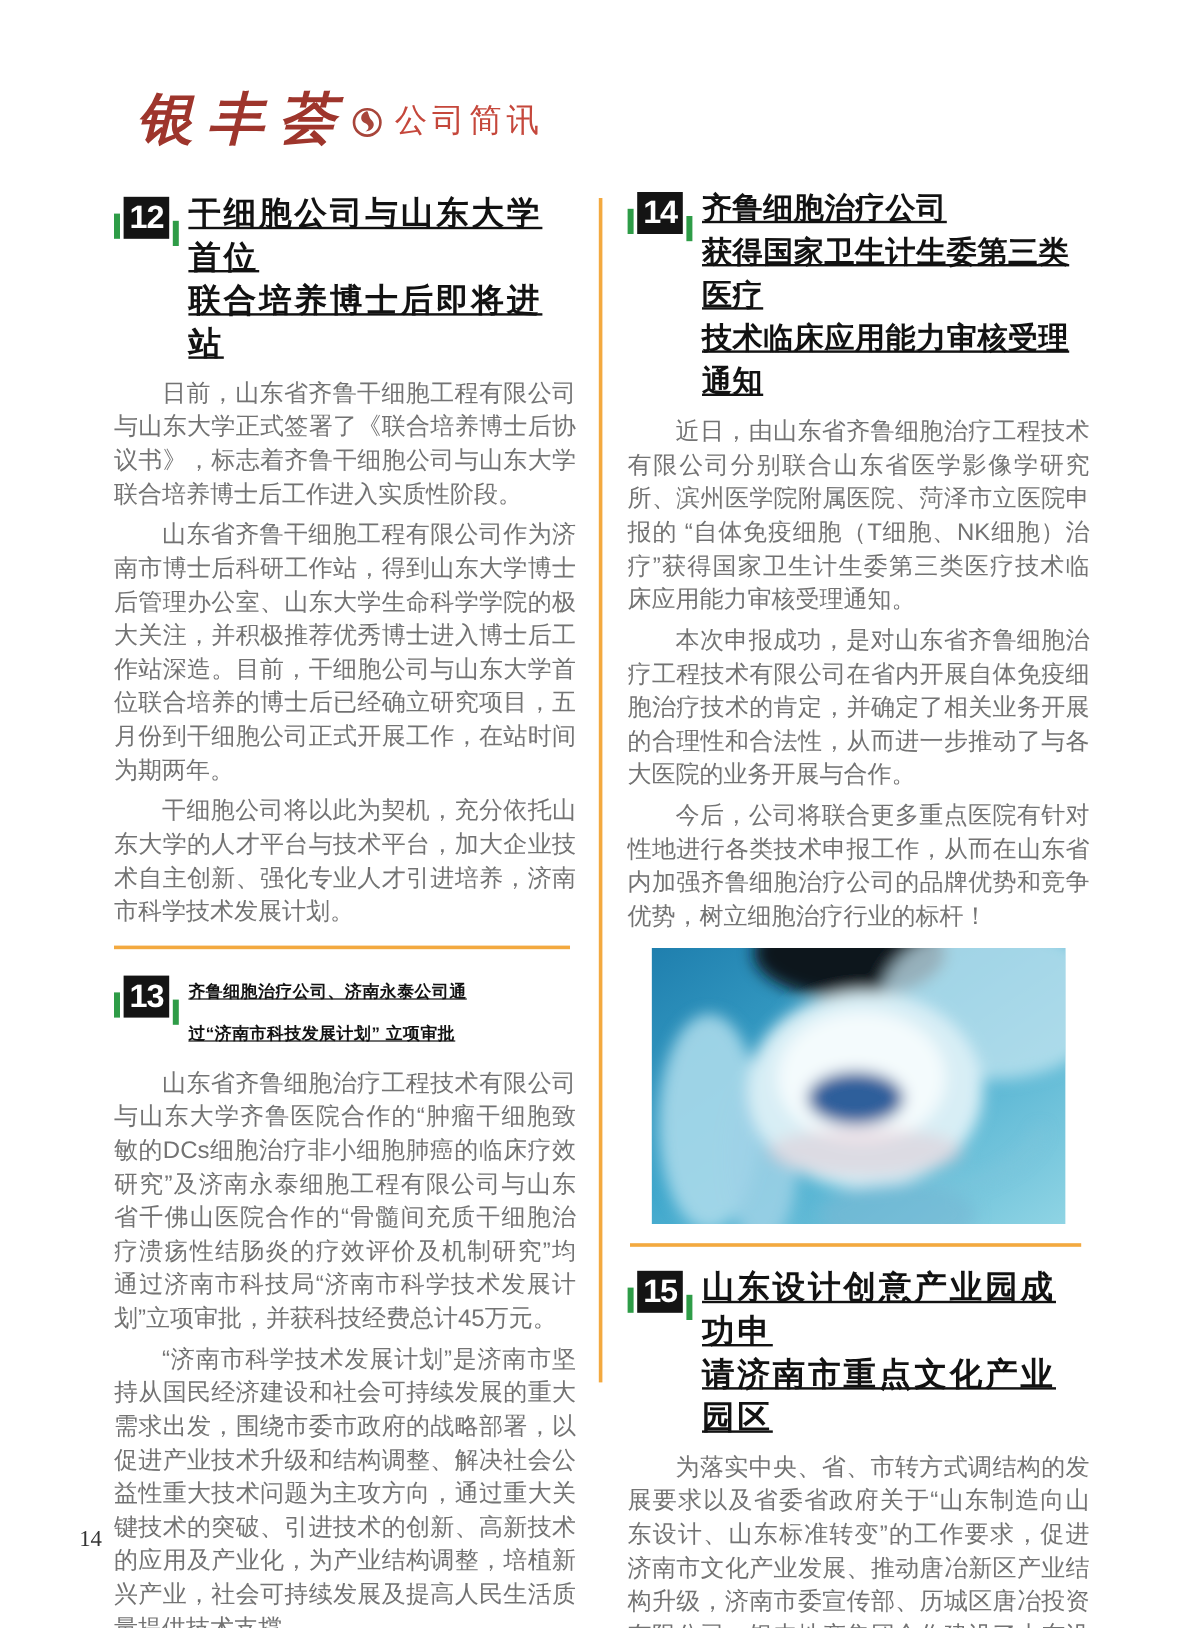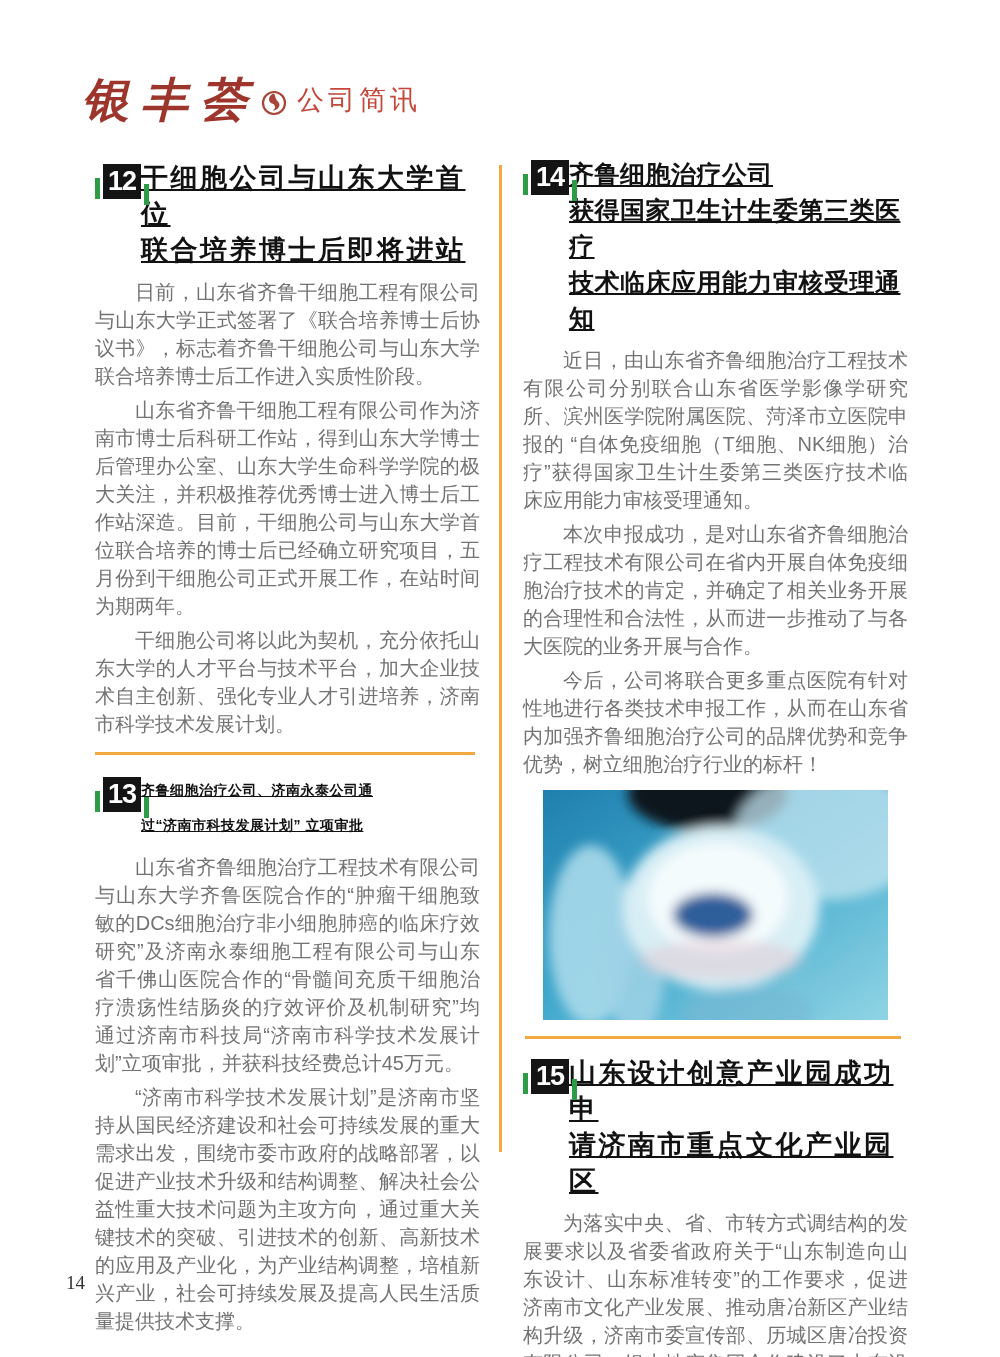"银丰荟" .header { left: 82px -> 114px }
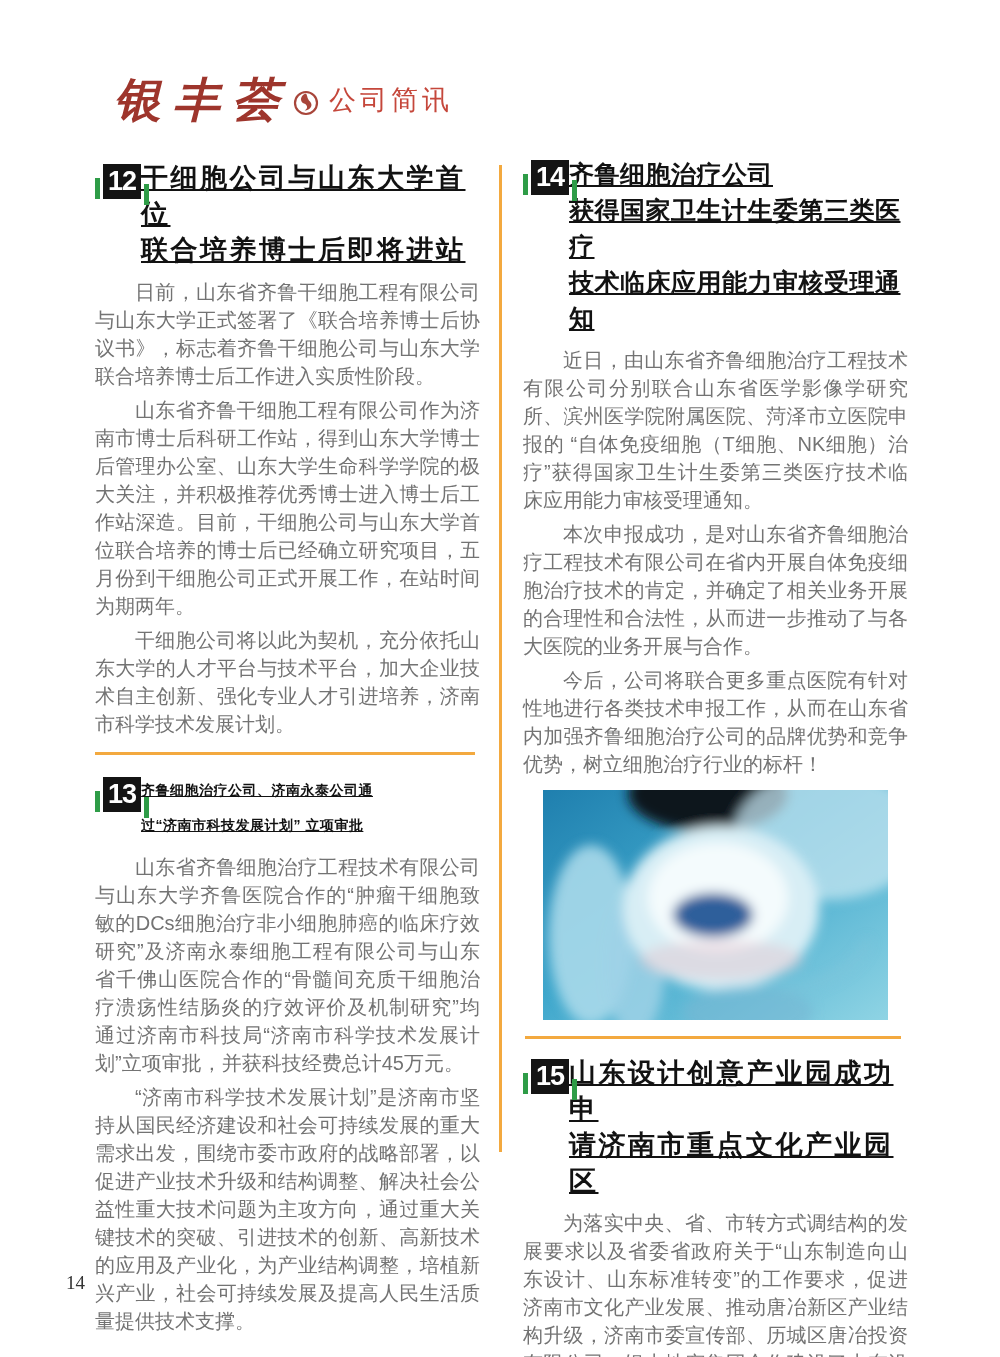"12" .badge-wrap { margin-right: none -> 16px }
